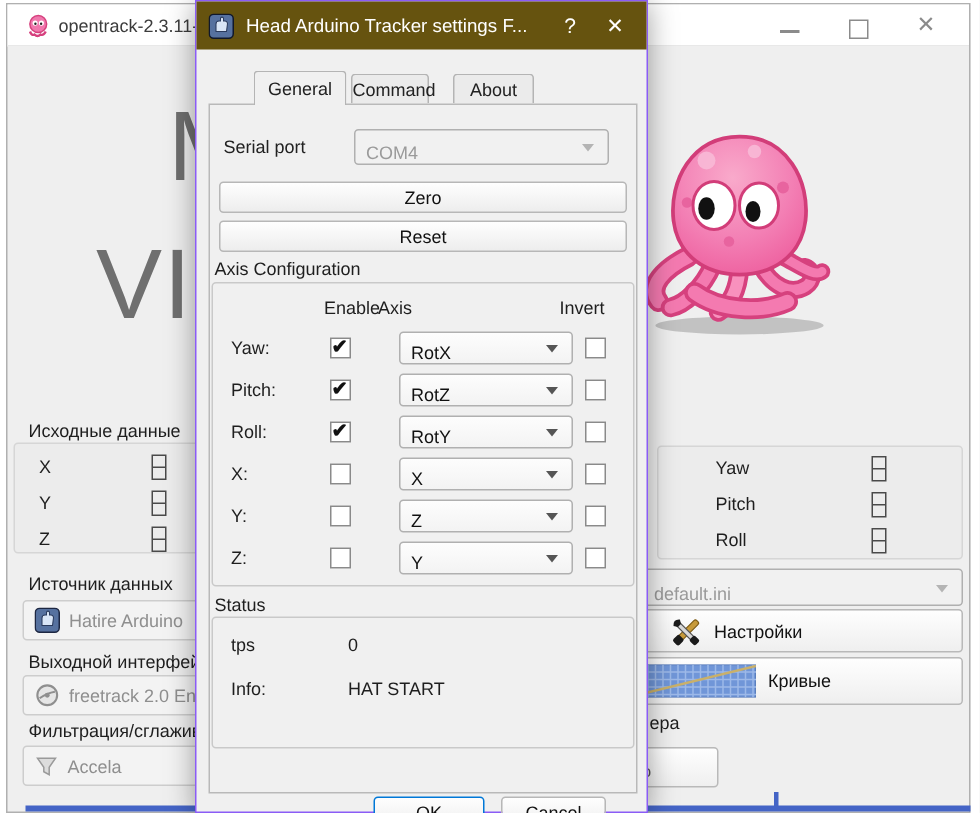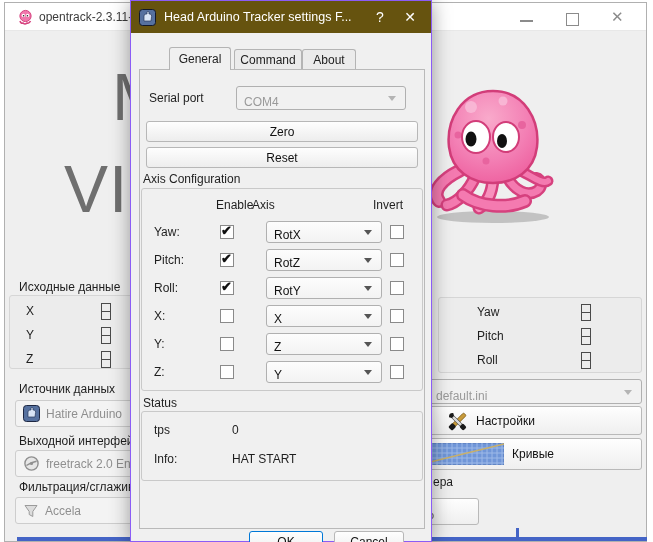"Command" div.tab { width: 68px -> 52px }
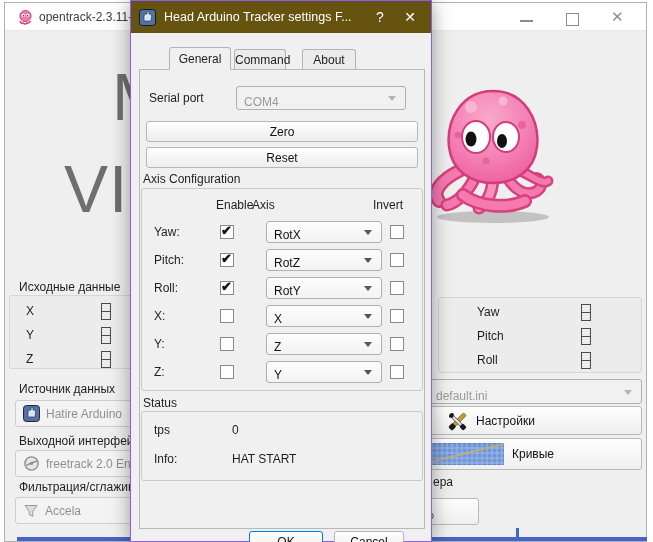"tps" div.dgbox { height: 70px -> 88px }
